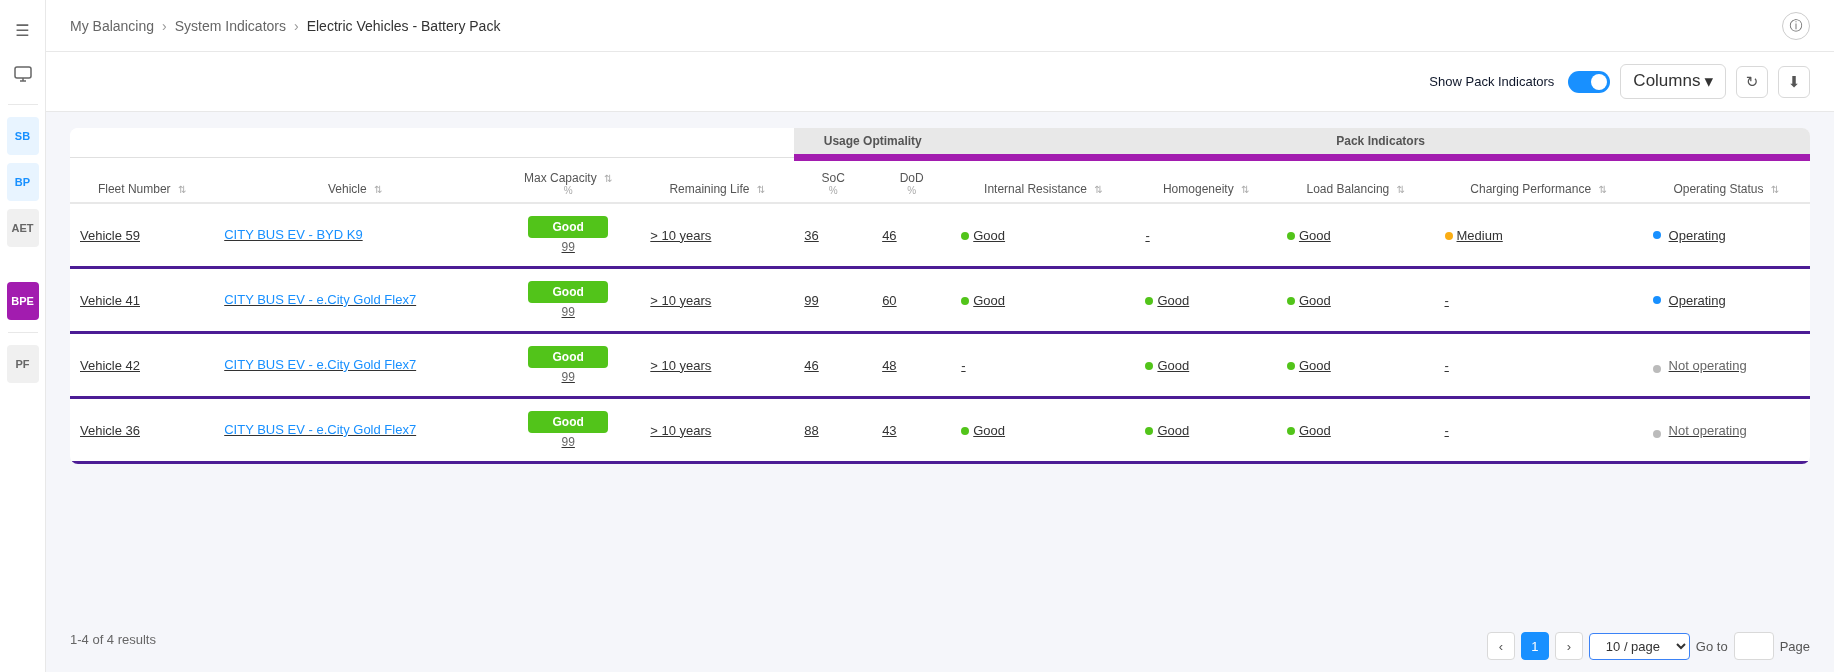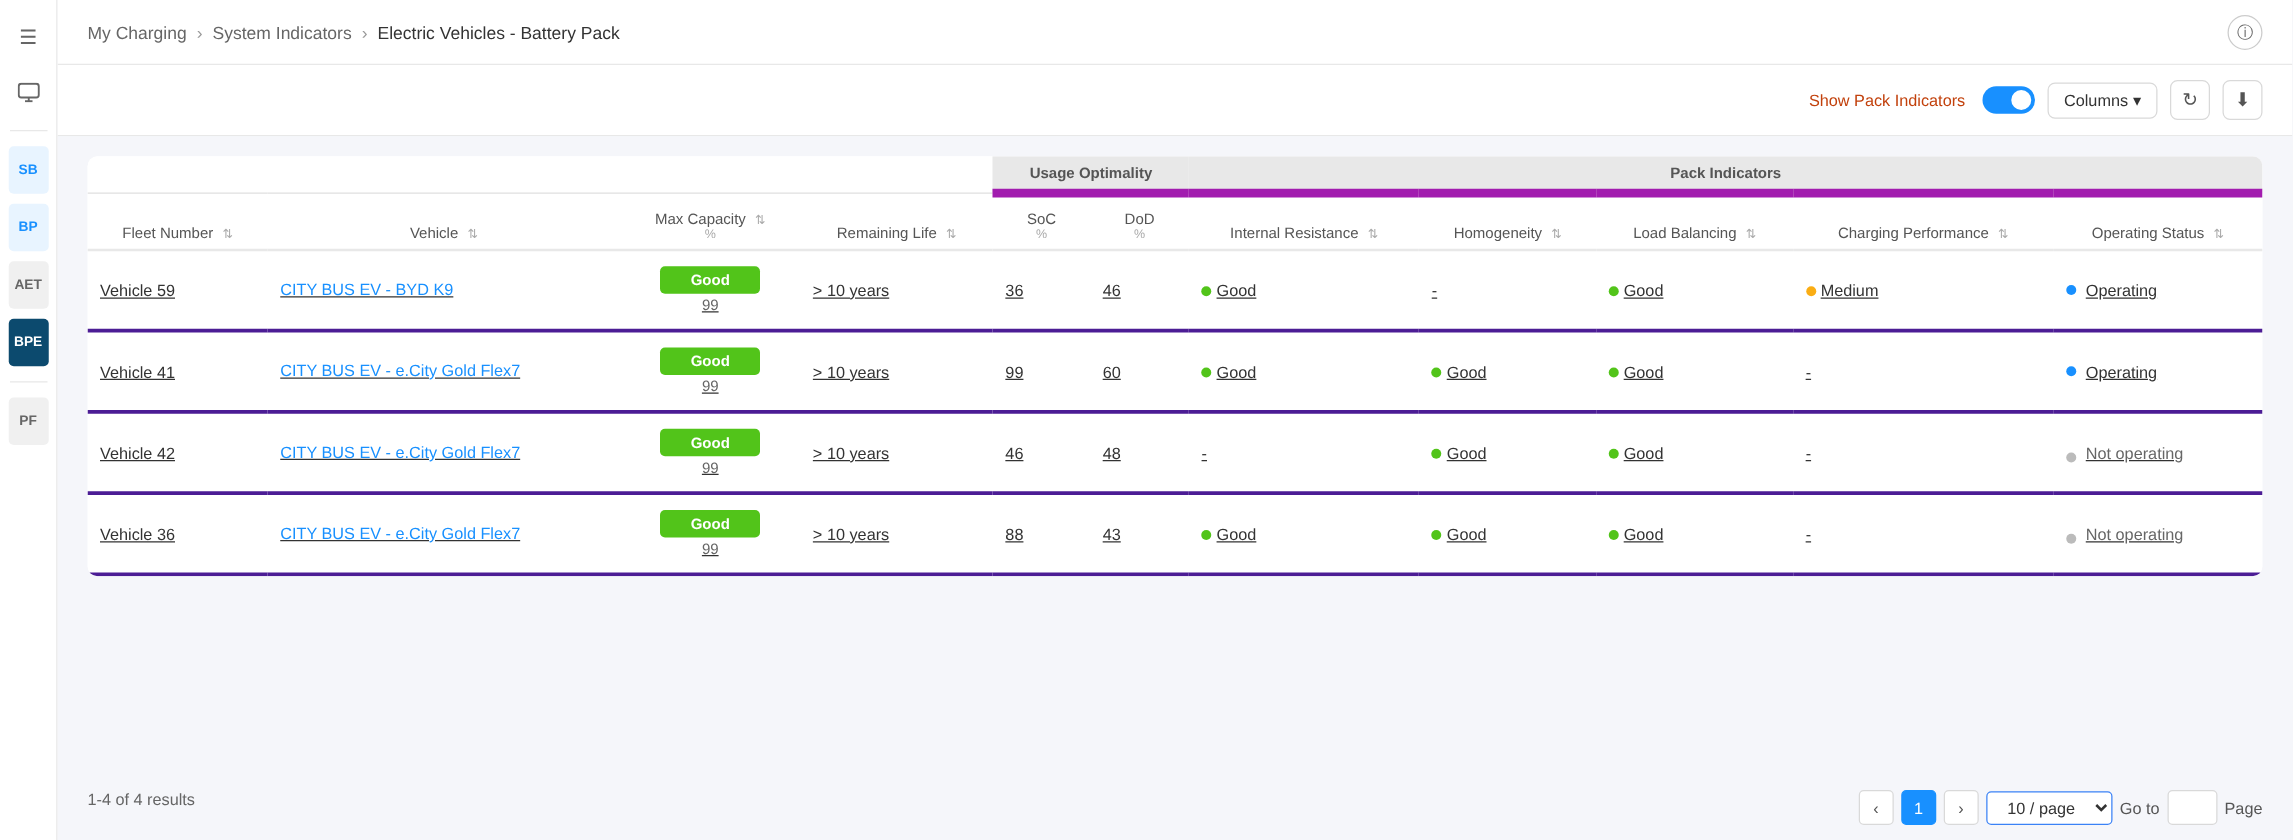"My Charging" span.breadcrumb-item { text: Charging -> Balancing }
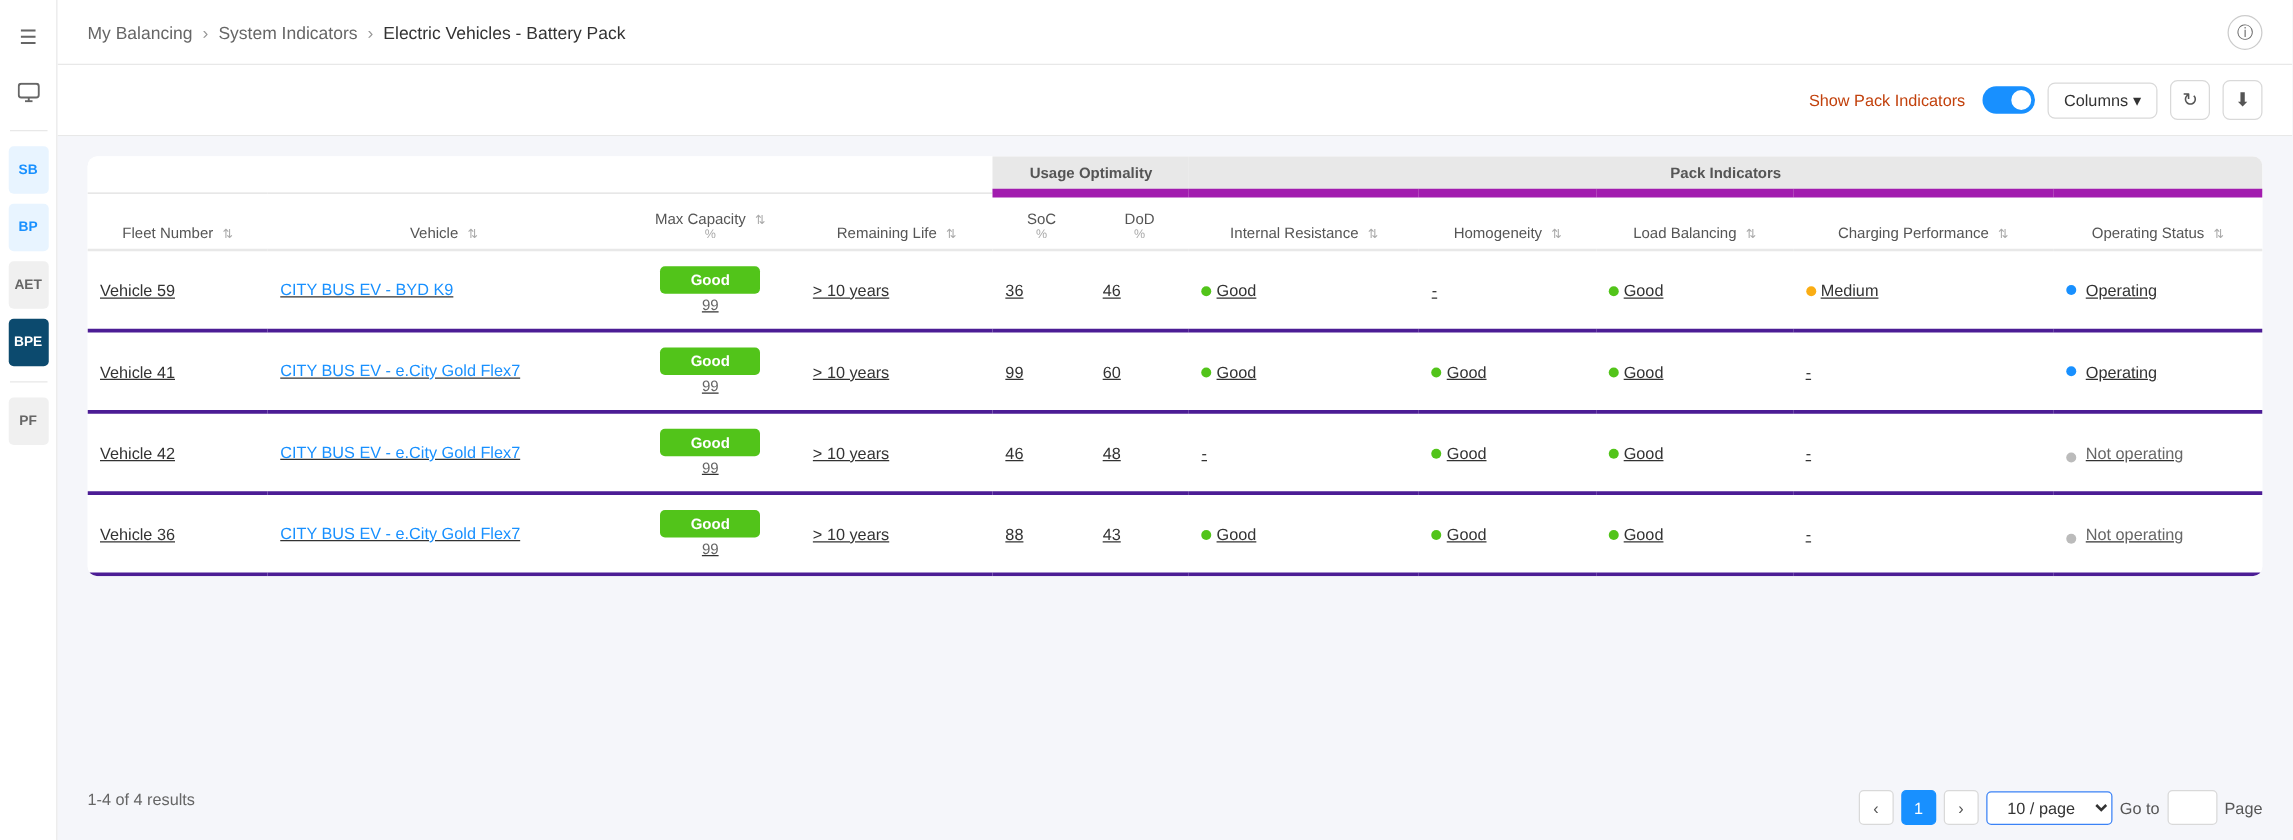"Show Pack Indicators" .show-pack-label { color: #c2410c -> #0f172a }
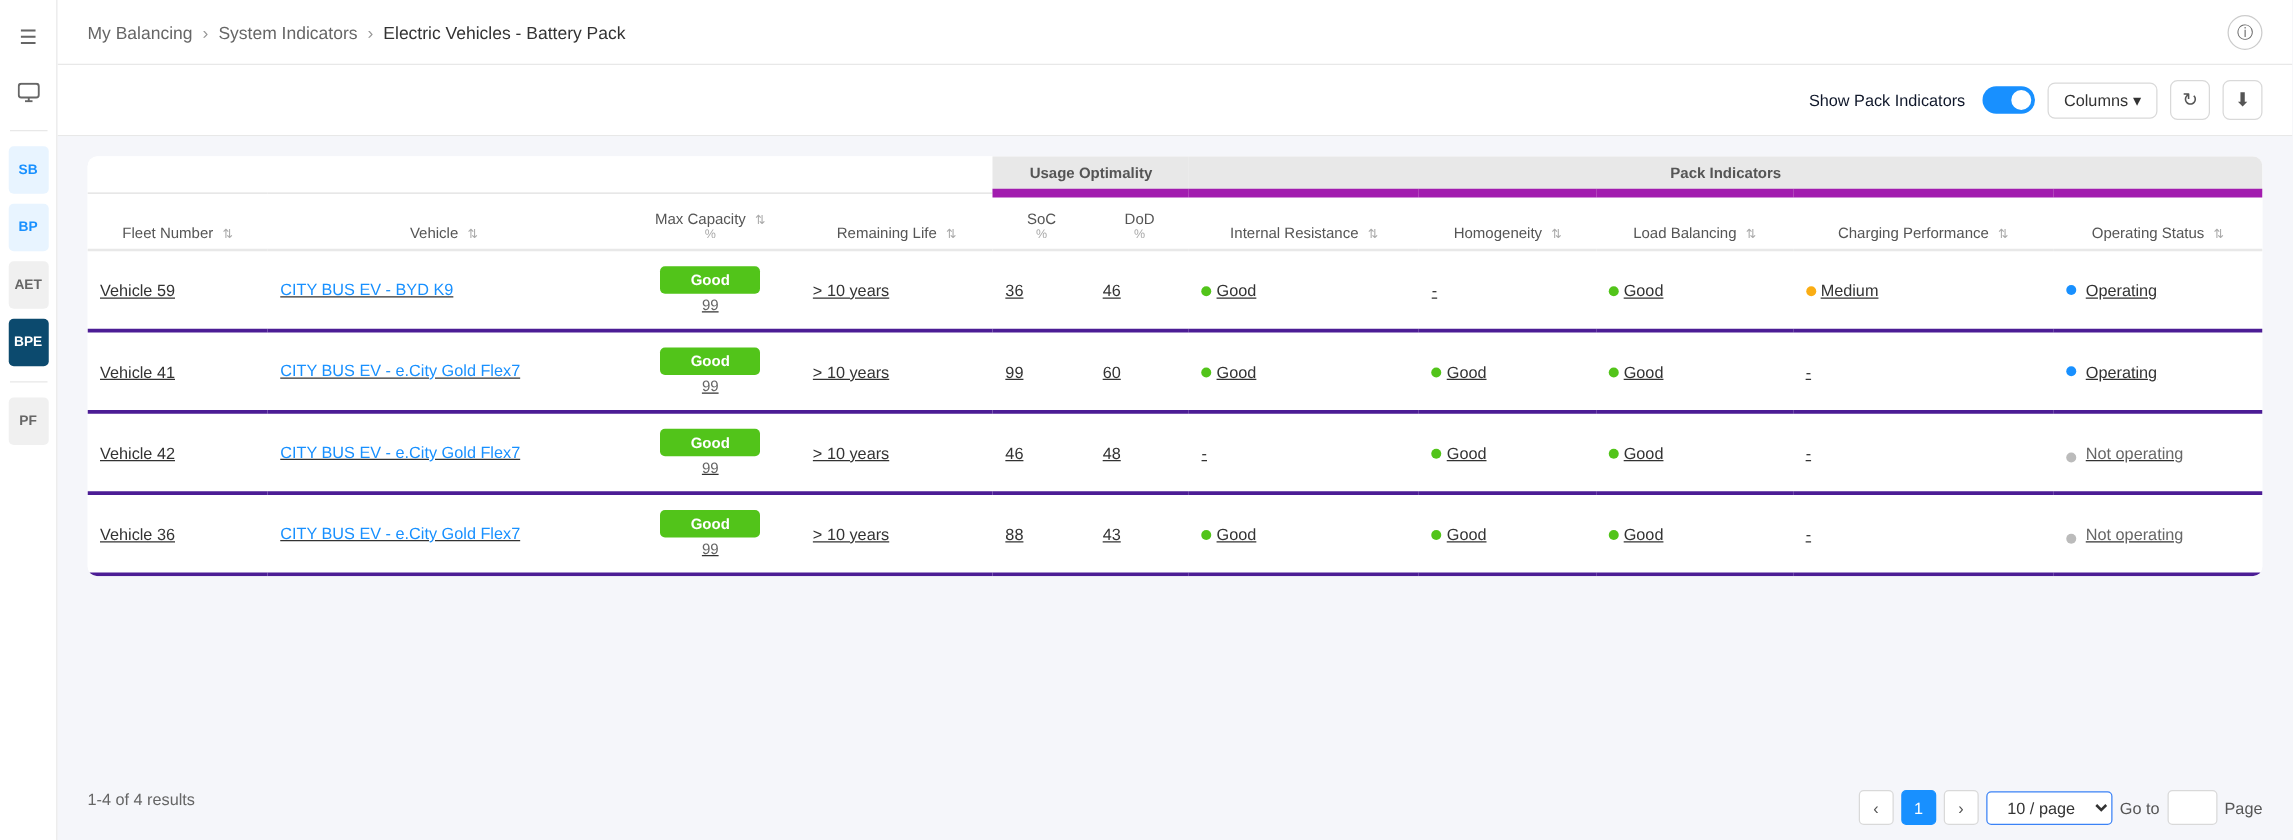"Columns" .columns-btn { align-items: flex-end -> flex-start; font-size: 13px -> 17px }
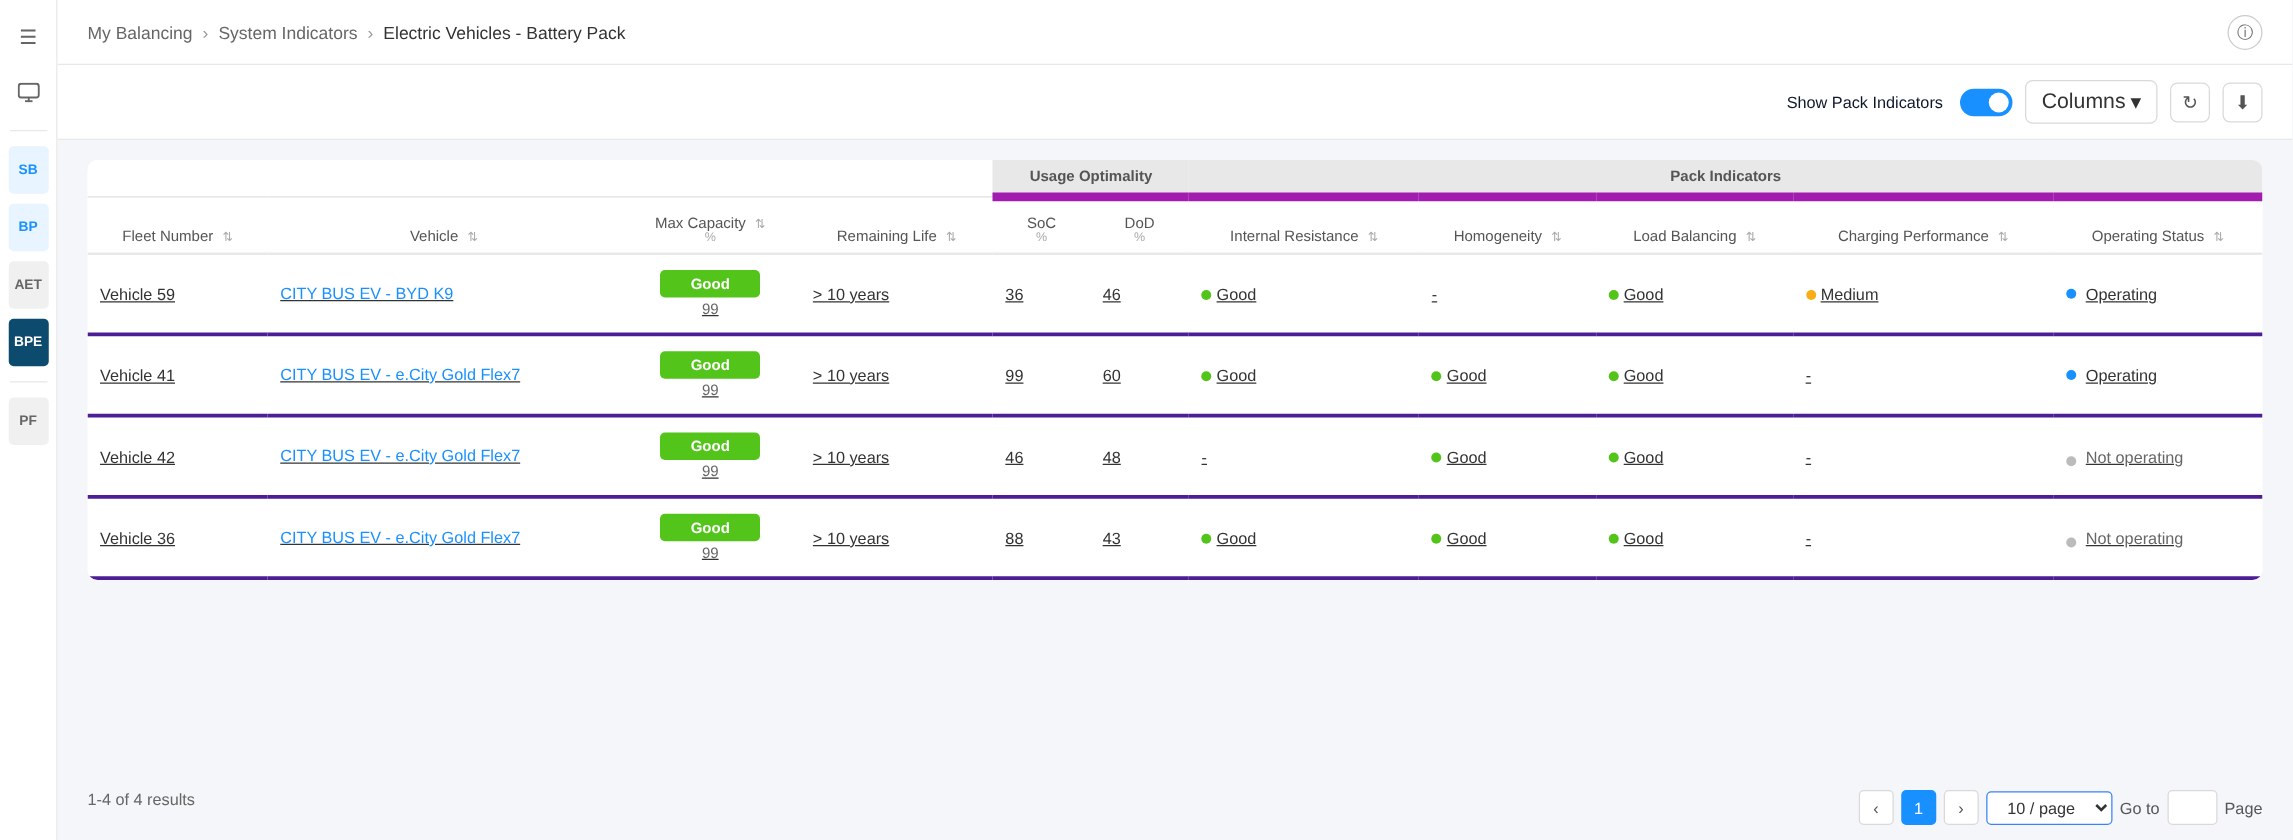"BPE" .badge-bpe { background: #0c4a6e -> #a21caf; margin-top: none -> 27px }
